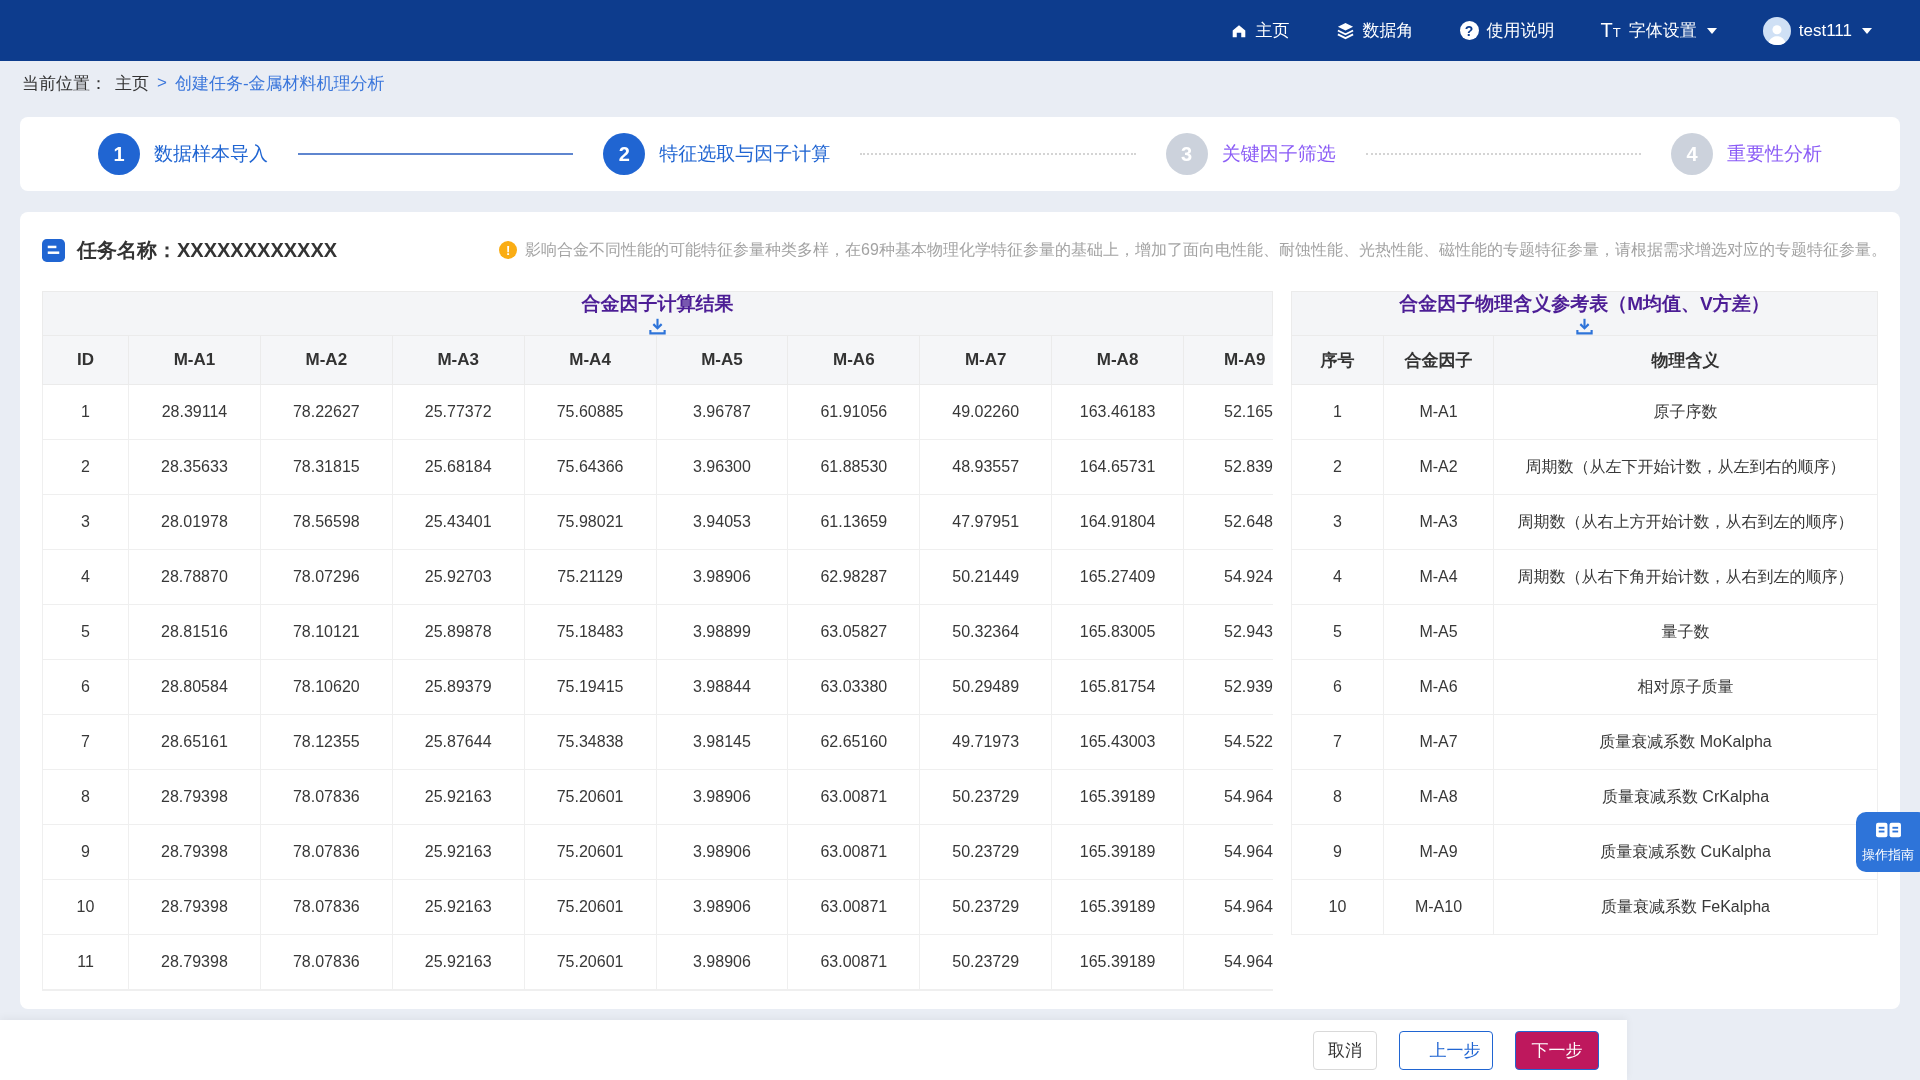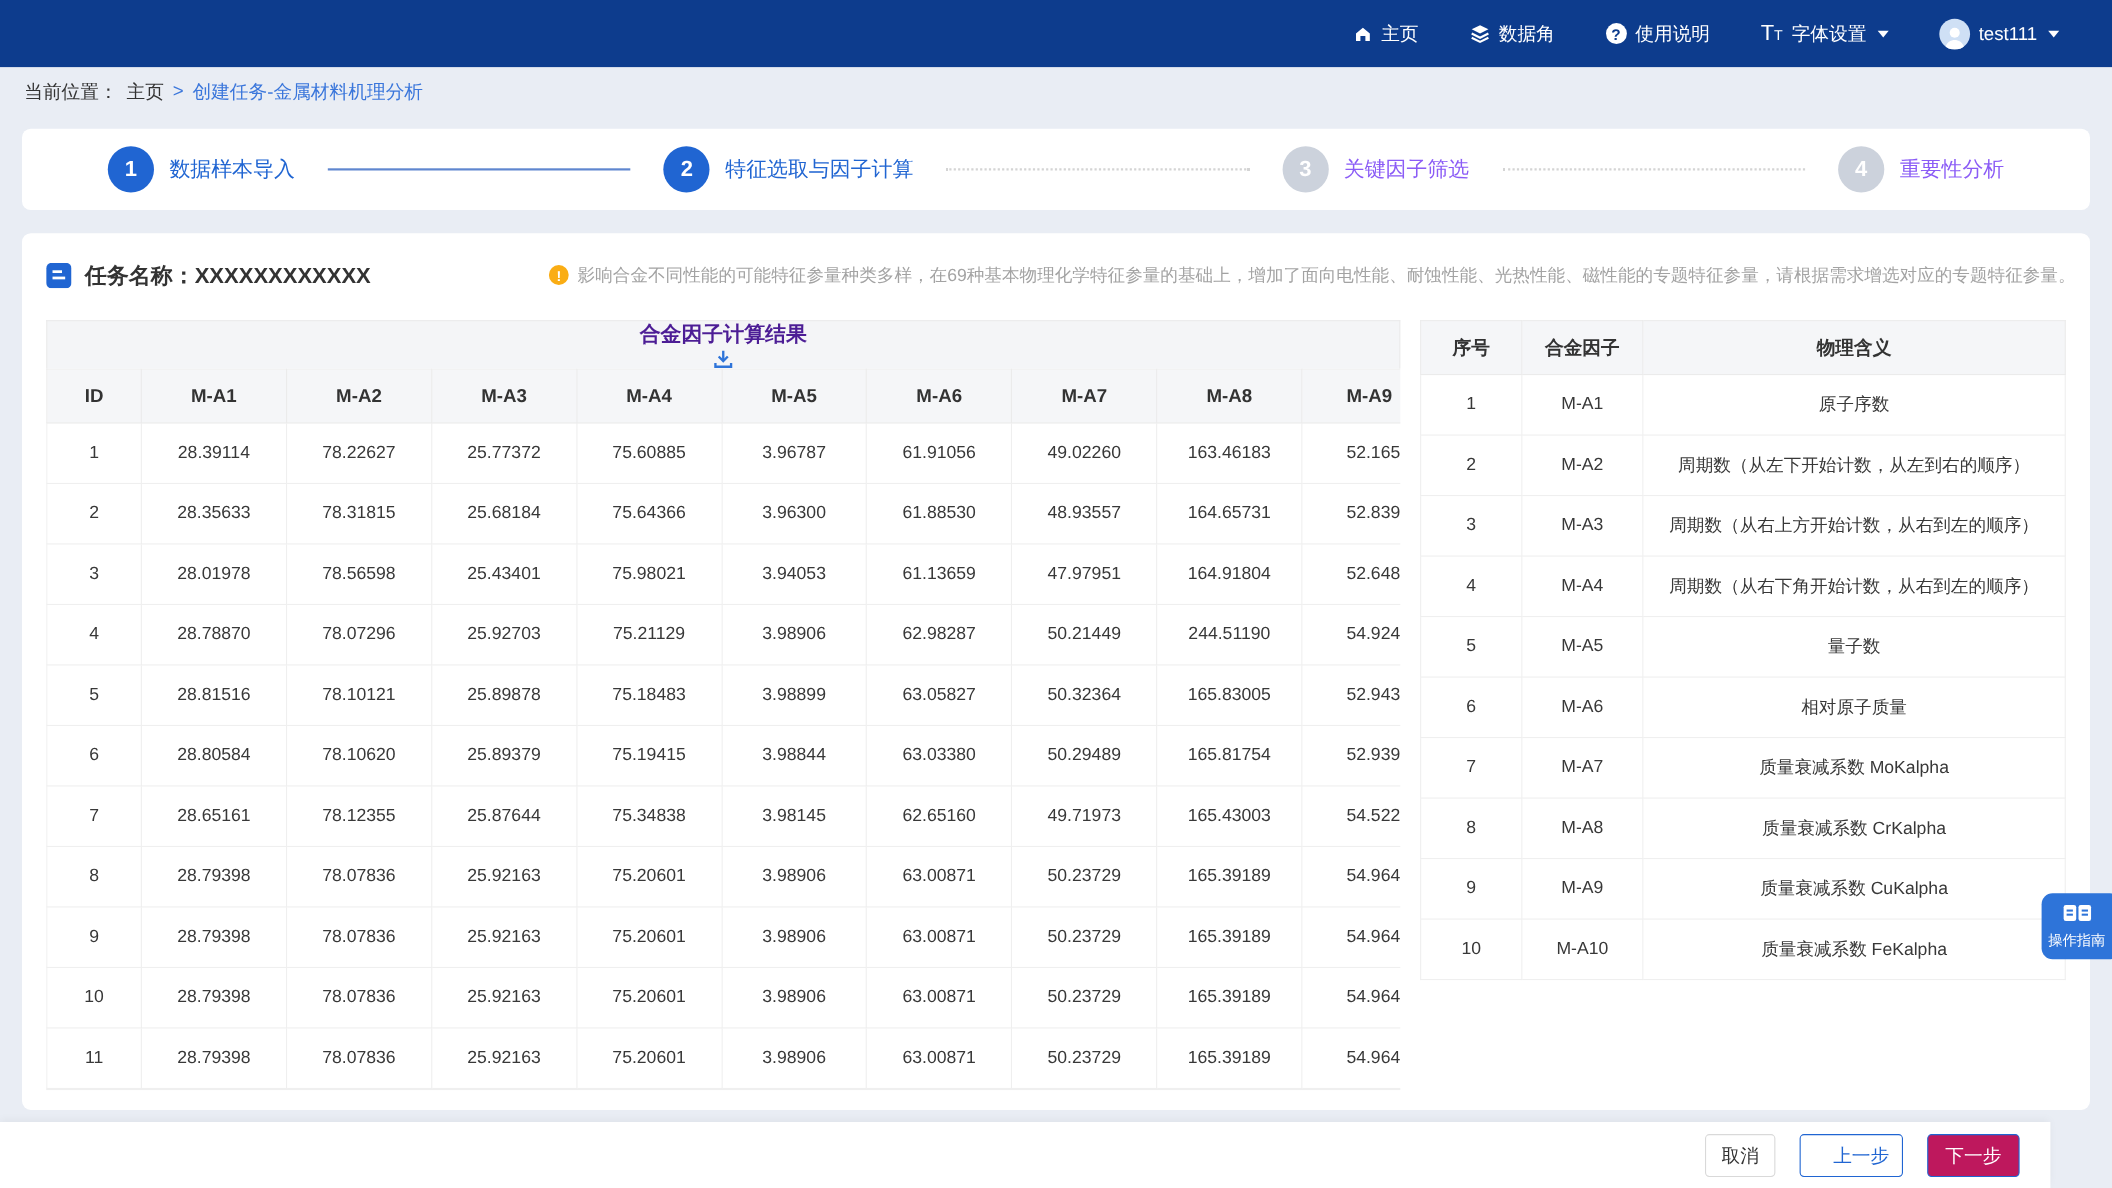"合金因子物理含义参考表（M均值、V方差）" div.tbl-title { html: none -> <div> <span>合金因子物理含义参考表（M均值、V方差）</span> <span> <svg> <path></path> <path></path> <path></path> </svg> </span> </div> }
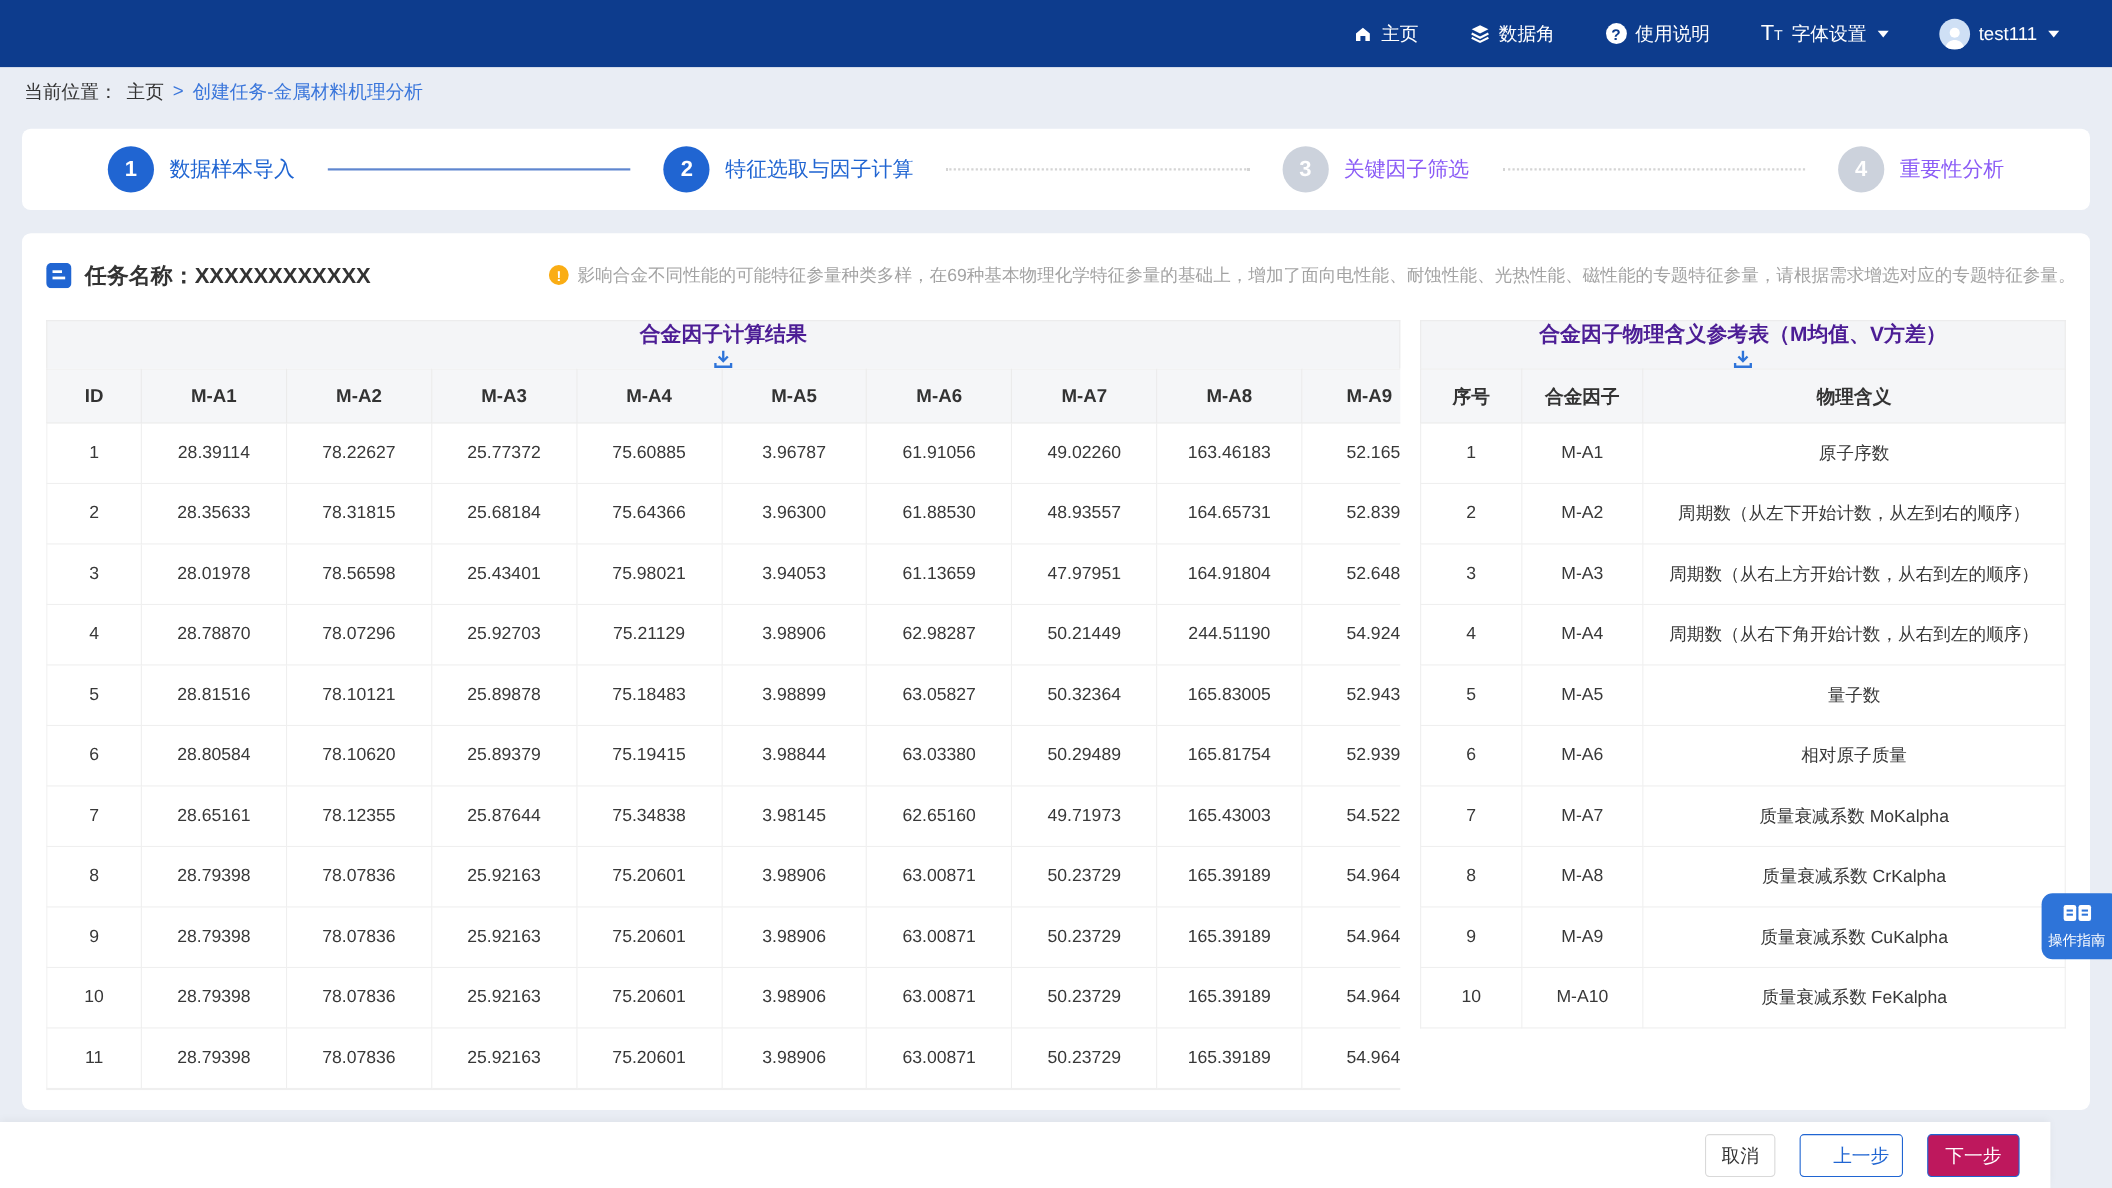"244.51190" td { text: 244.51190 -> 165.27409 }
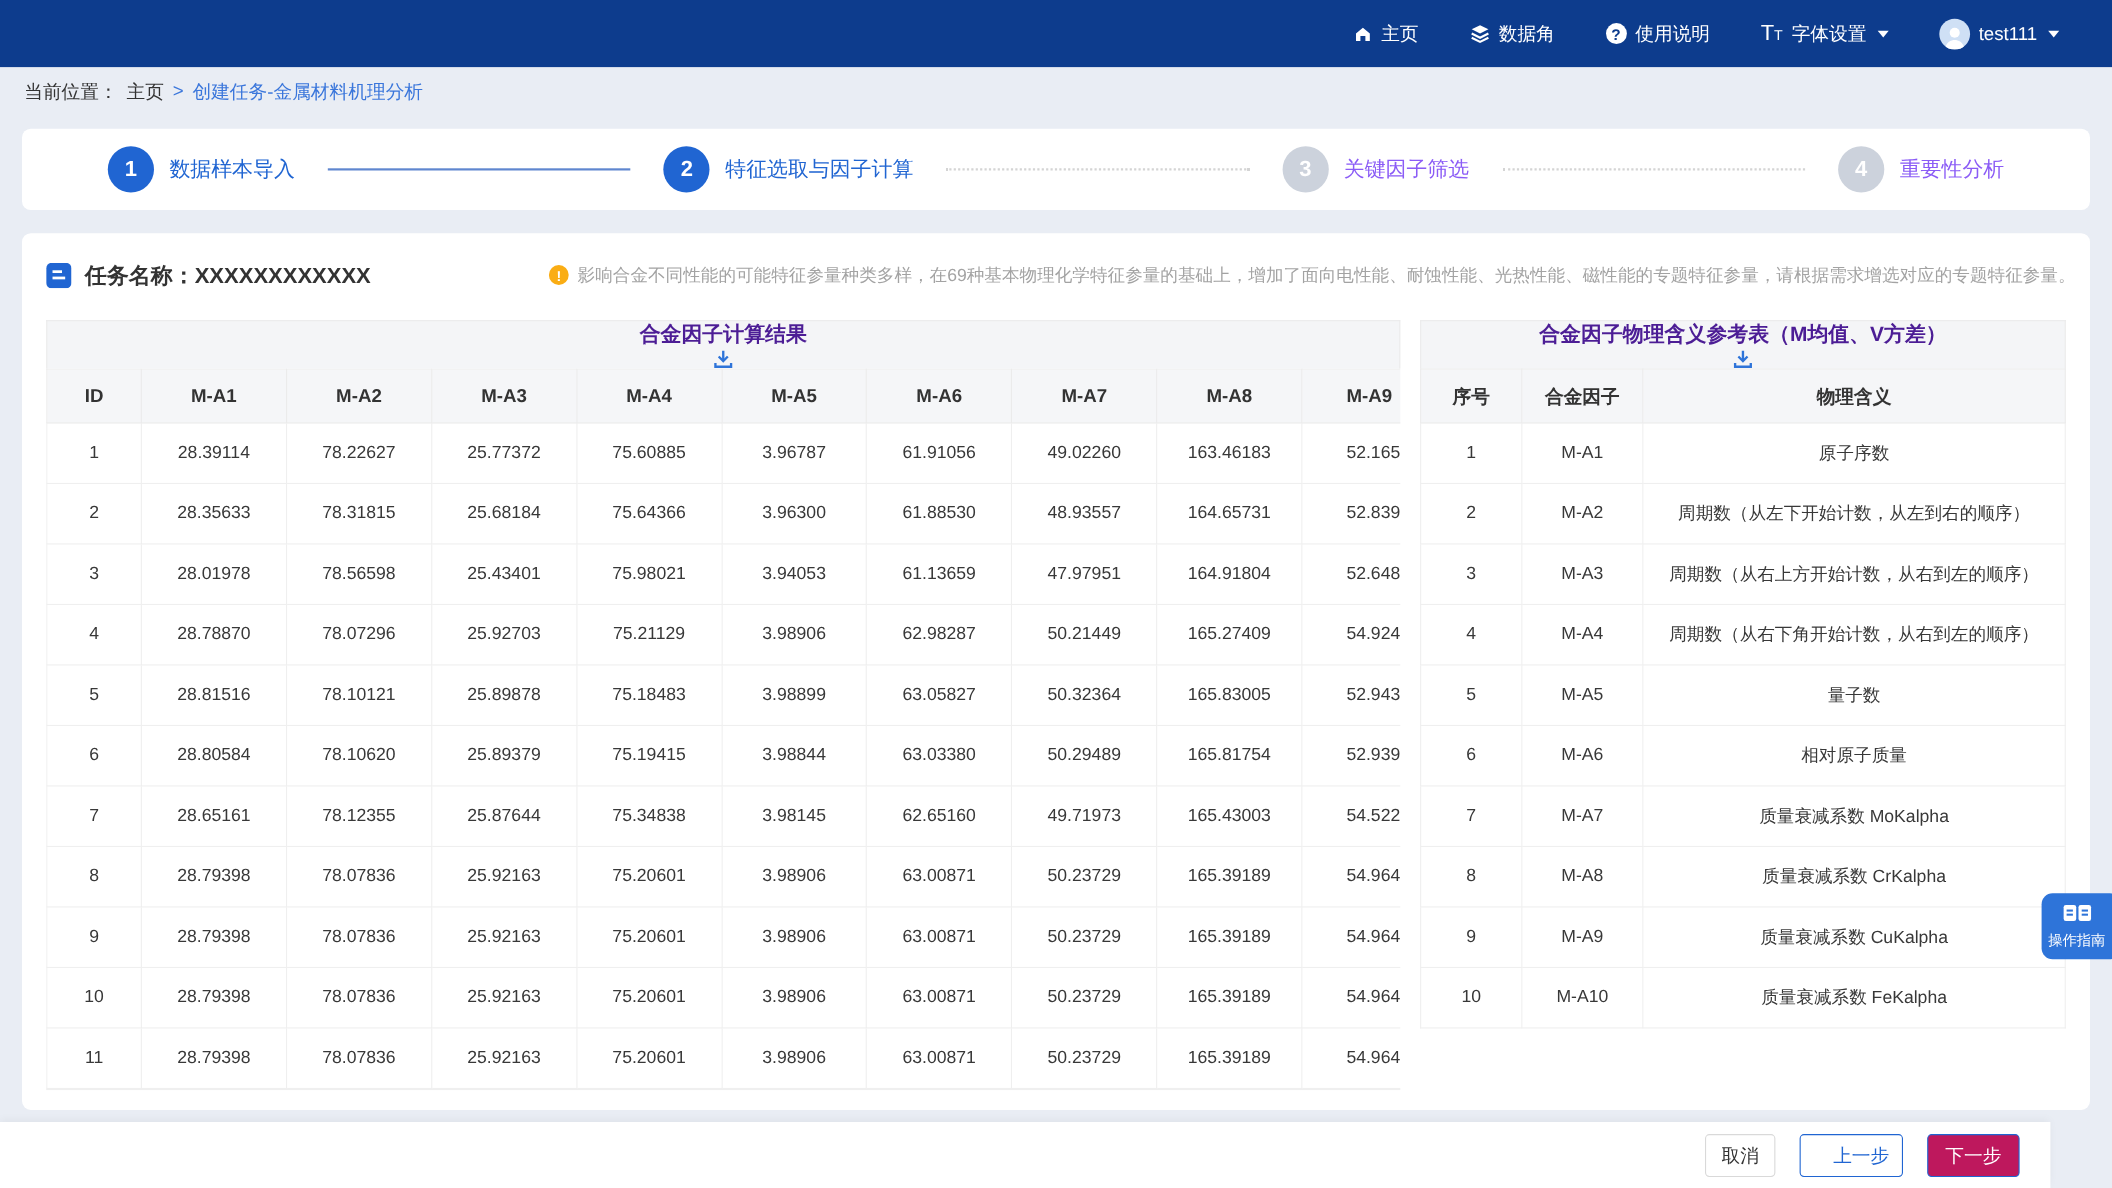"取消" .footer { width: 1864px -> 1627px }
